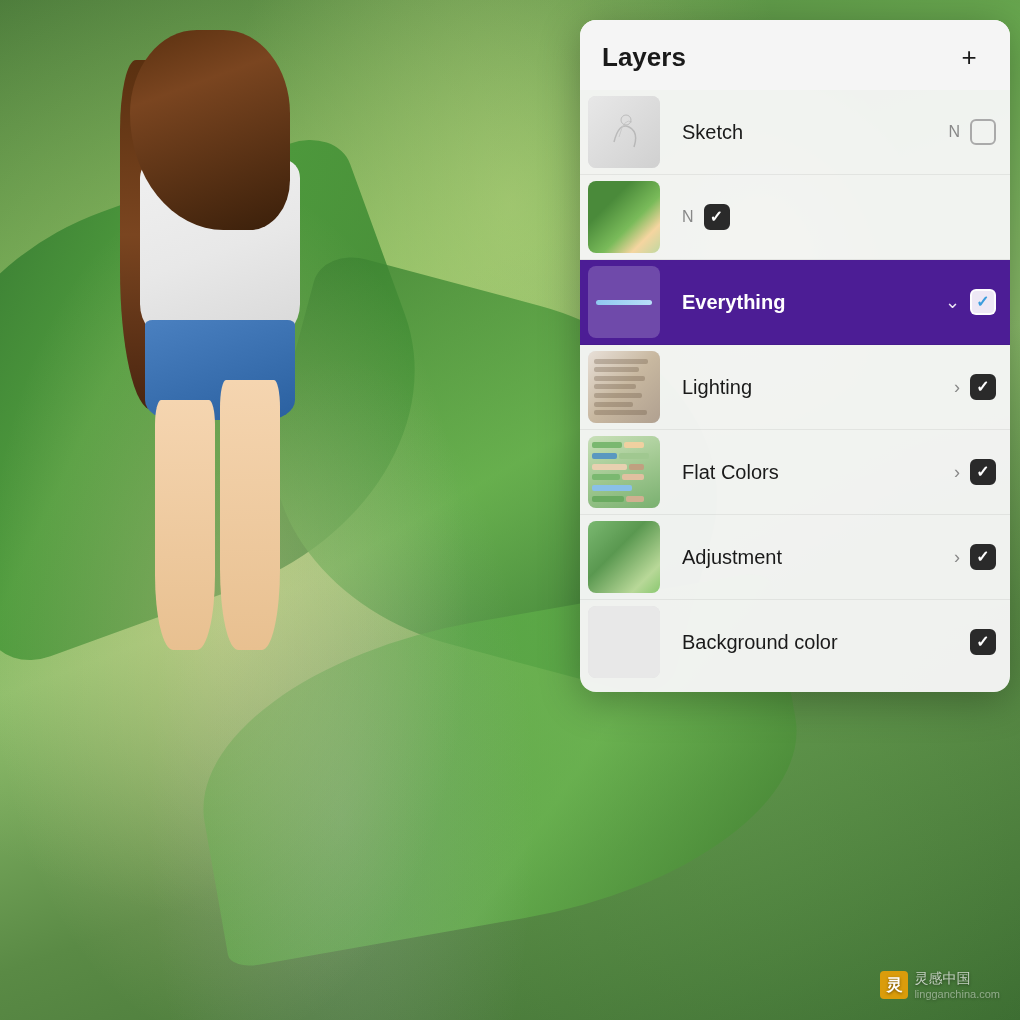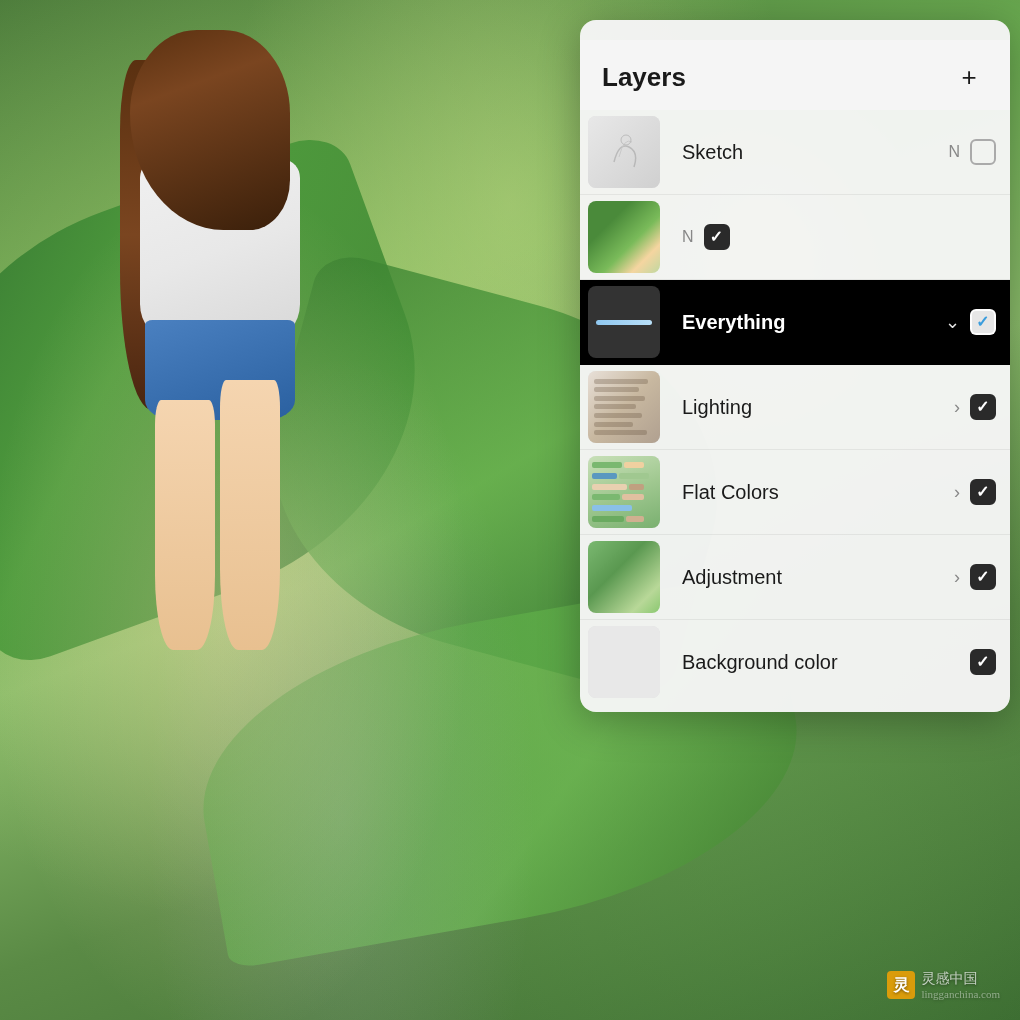"Layers" .panel-header { margin-top: 20px -> none }
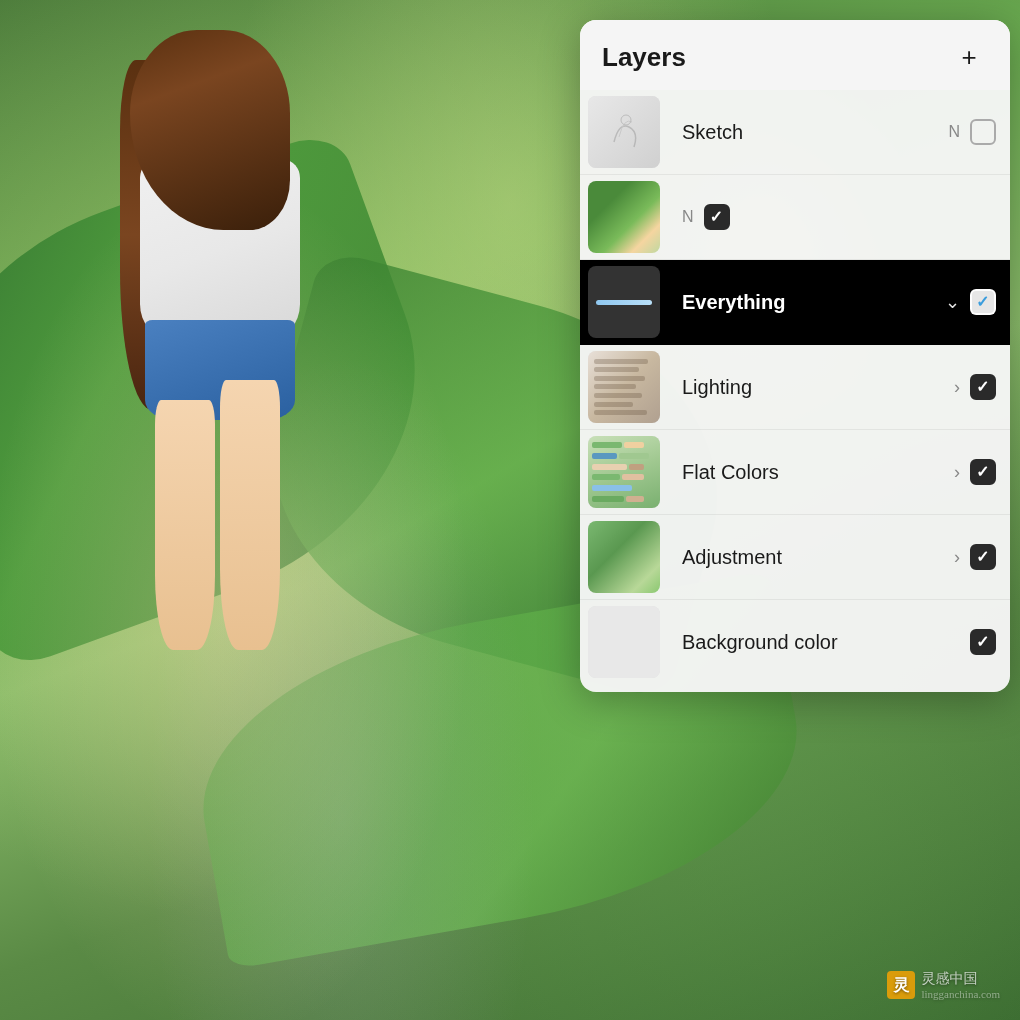"Everything" .layer-row.active { background: #000000 -> #4c1d95 }
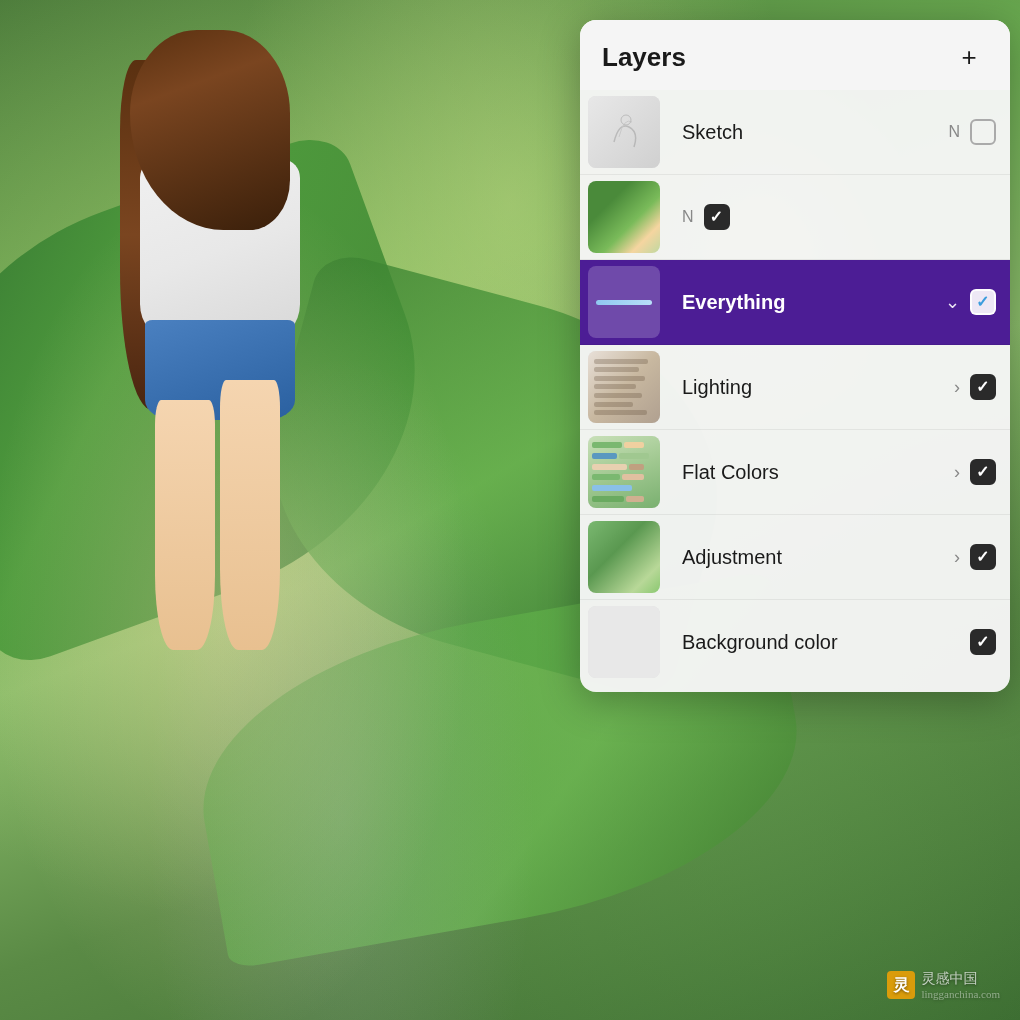"lingganchina.com" div { font-family: Liberation Serif, serif -> none }
